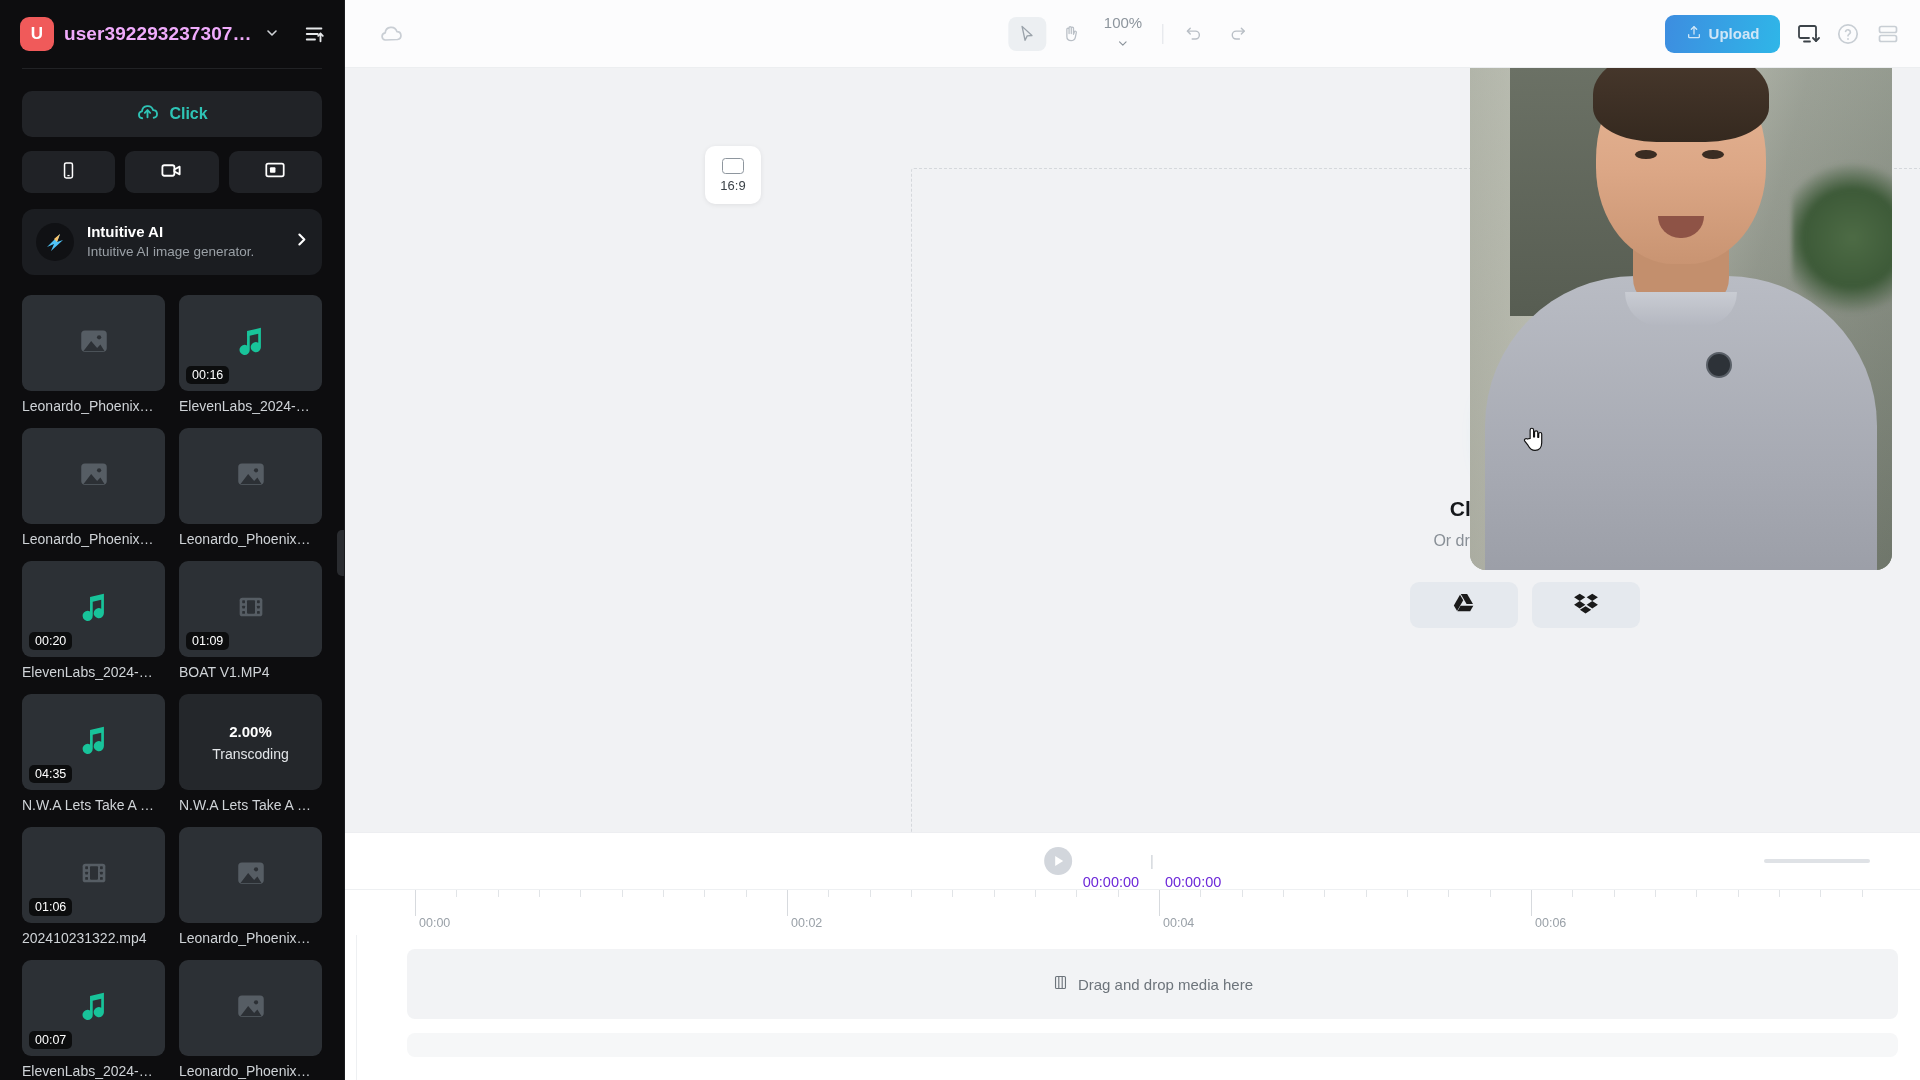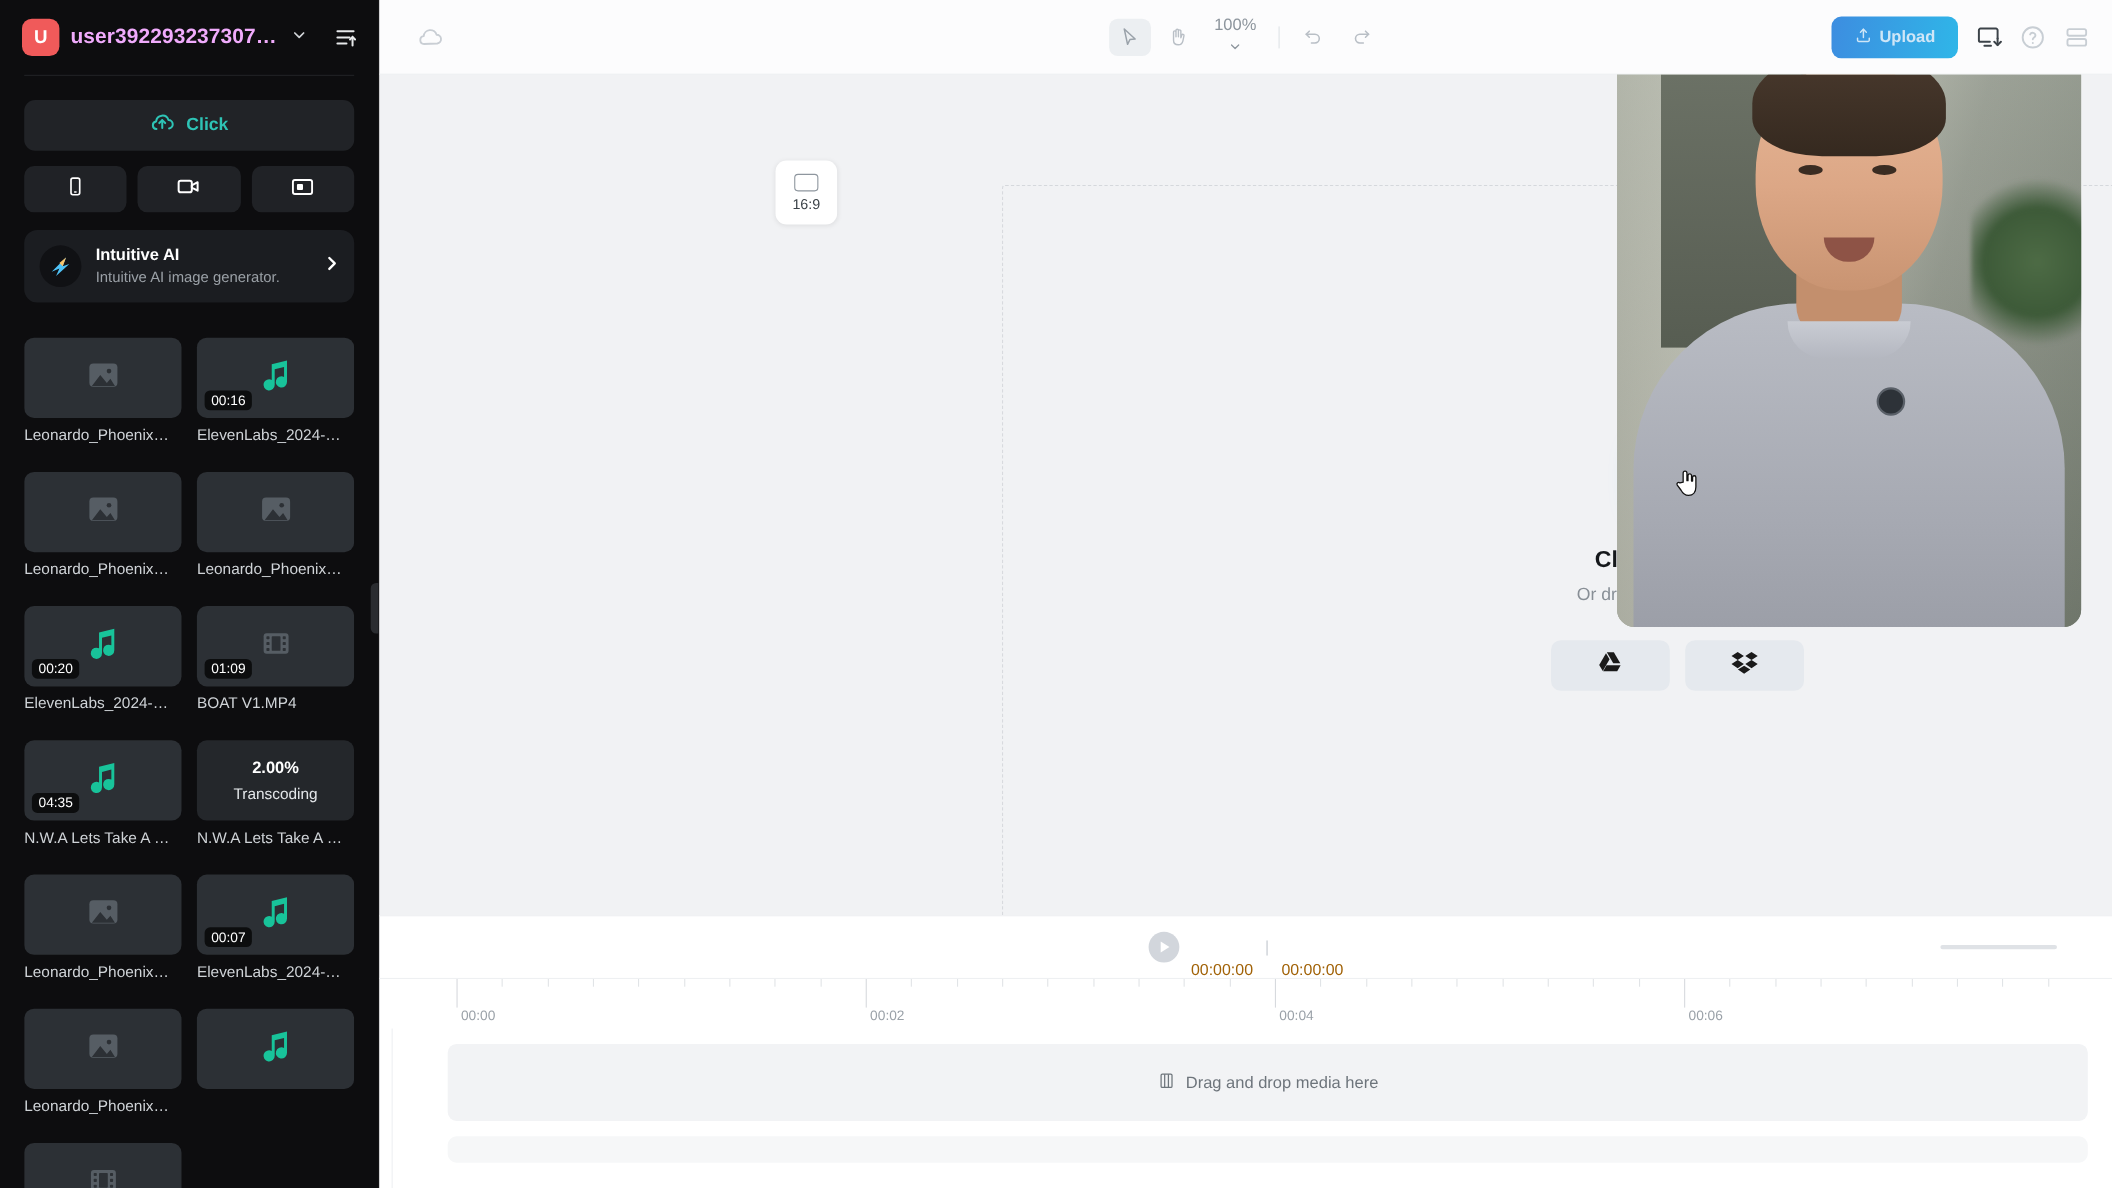"00:16" .m-thumb { height: 73px -> 96px; margin-top: 12px -> none }
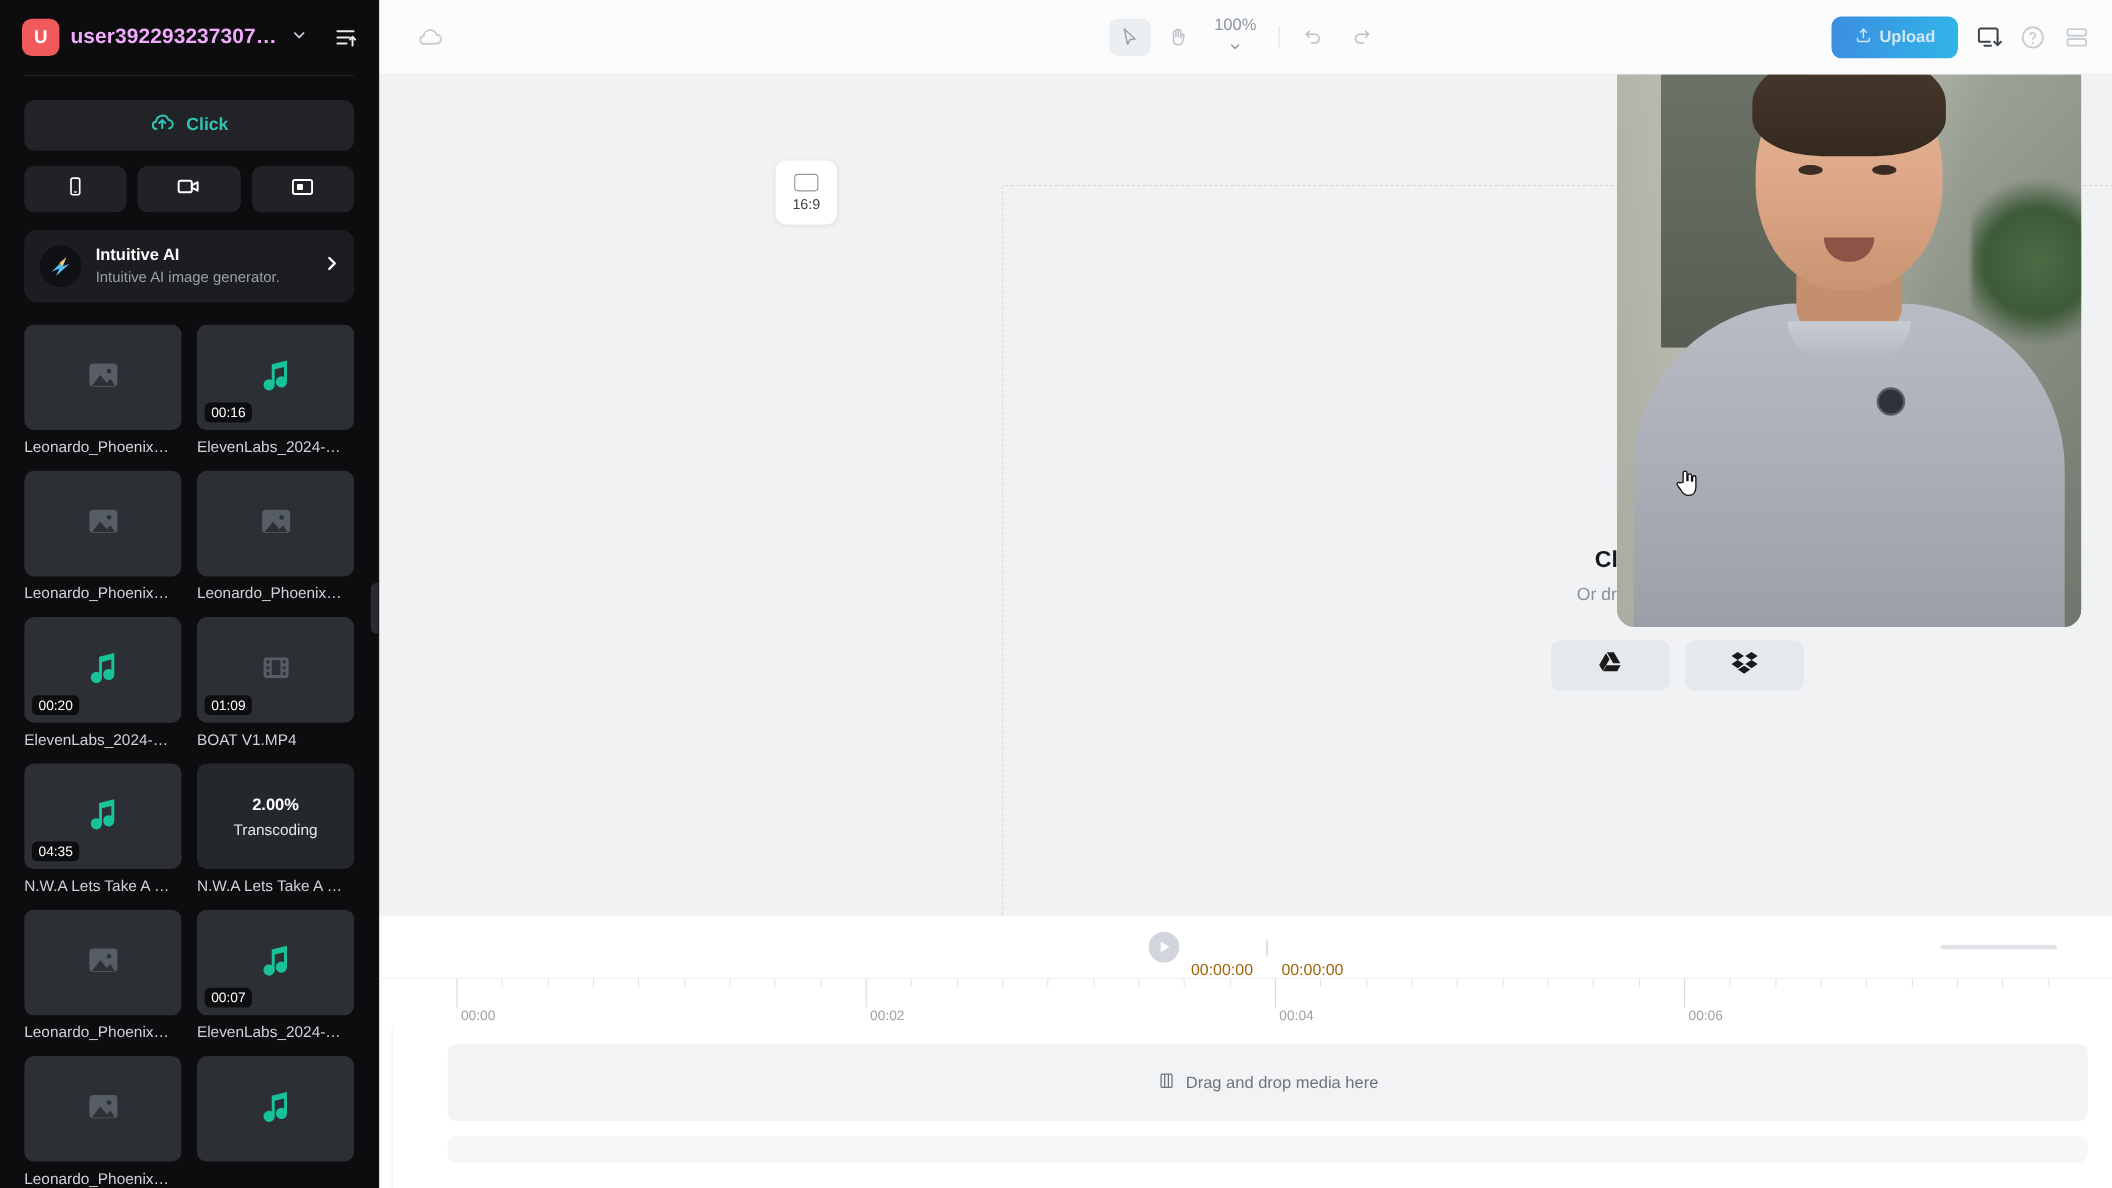"00:00:00" .tl-time { color: #a16207 -> #6d28d9 }
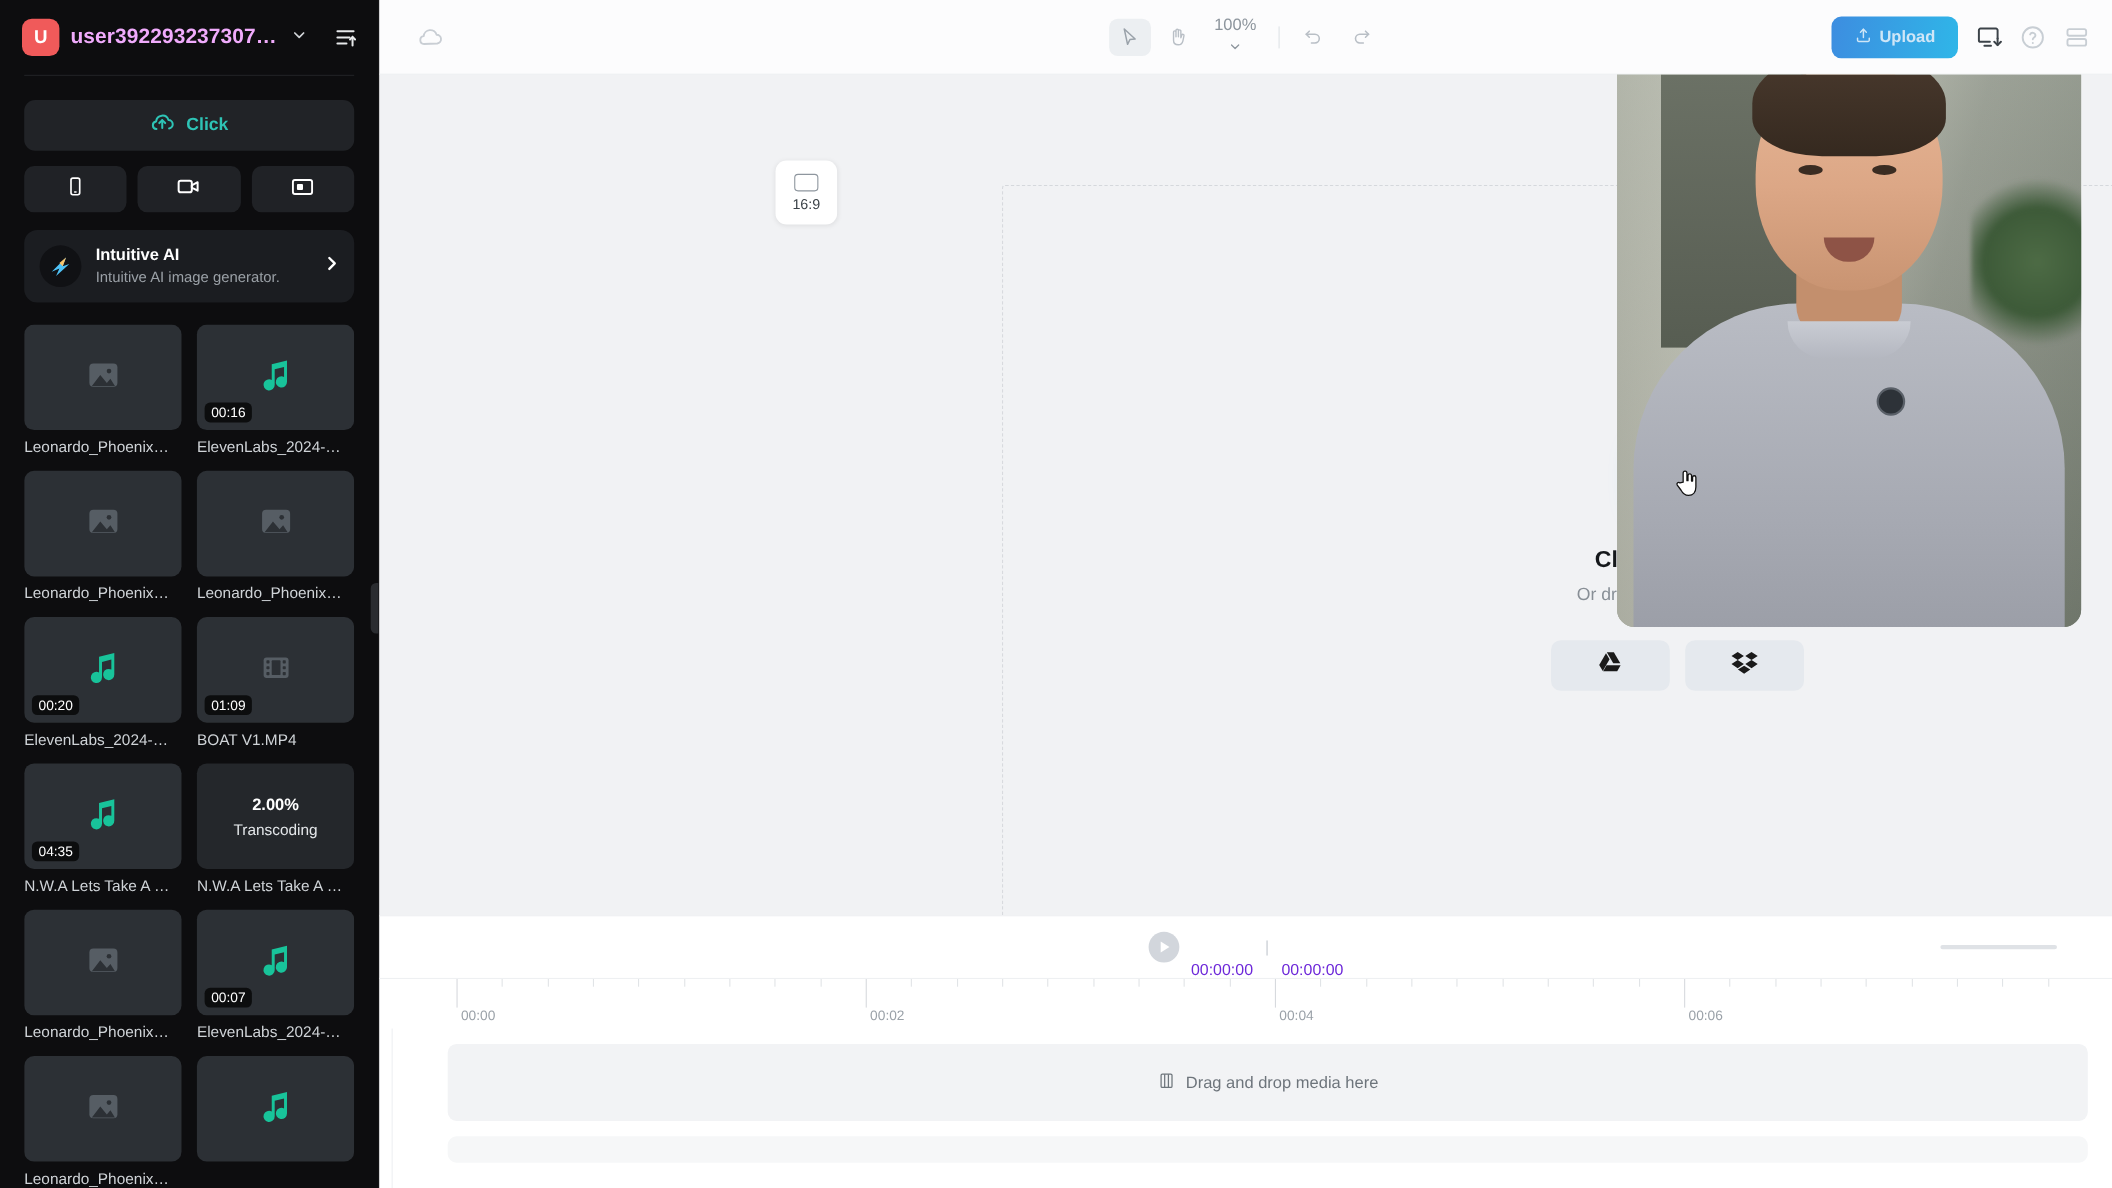"01:06" div.m-item { html: none -> <div> <div> <span><svg> <rect></rect> <g> <rect></rect> <rect></rect> <rect></rect> <rect></rect> <rect></rect> <rect></rect> <rect></rect> </g> </svg></span> <div>01:06</div> </div> <div>202410231322.mp4</div> </div> }
